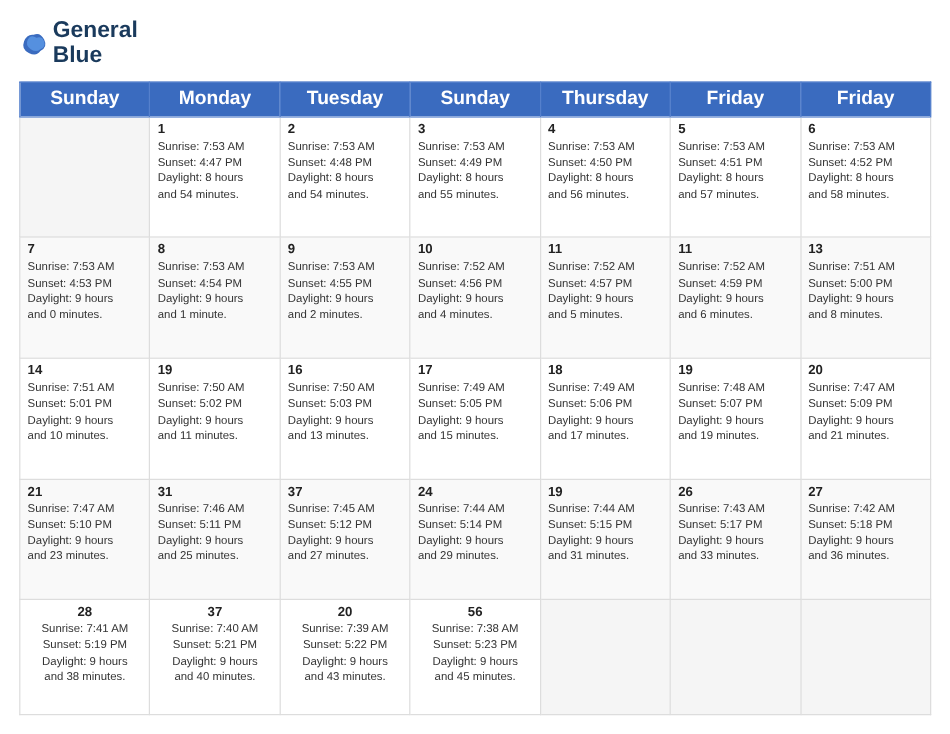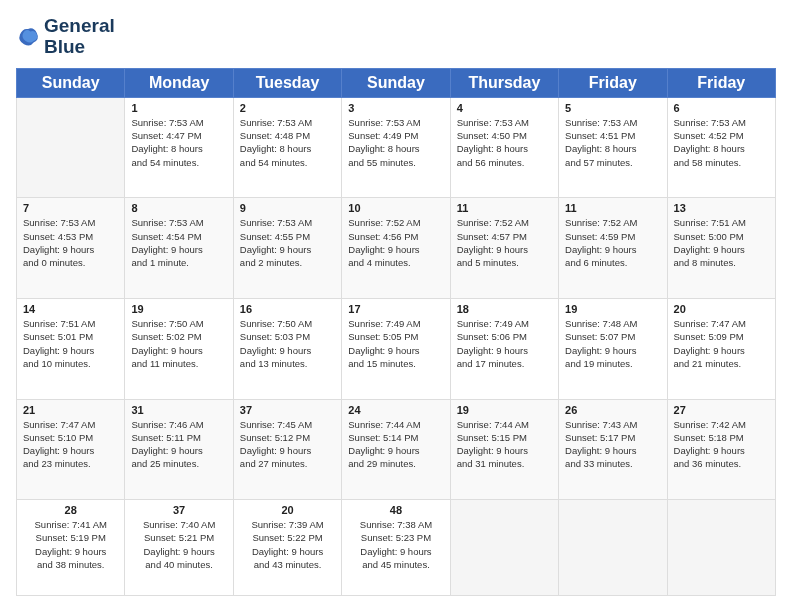"48" span.day-number { text: 48 -> 56 }
